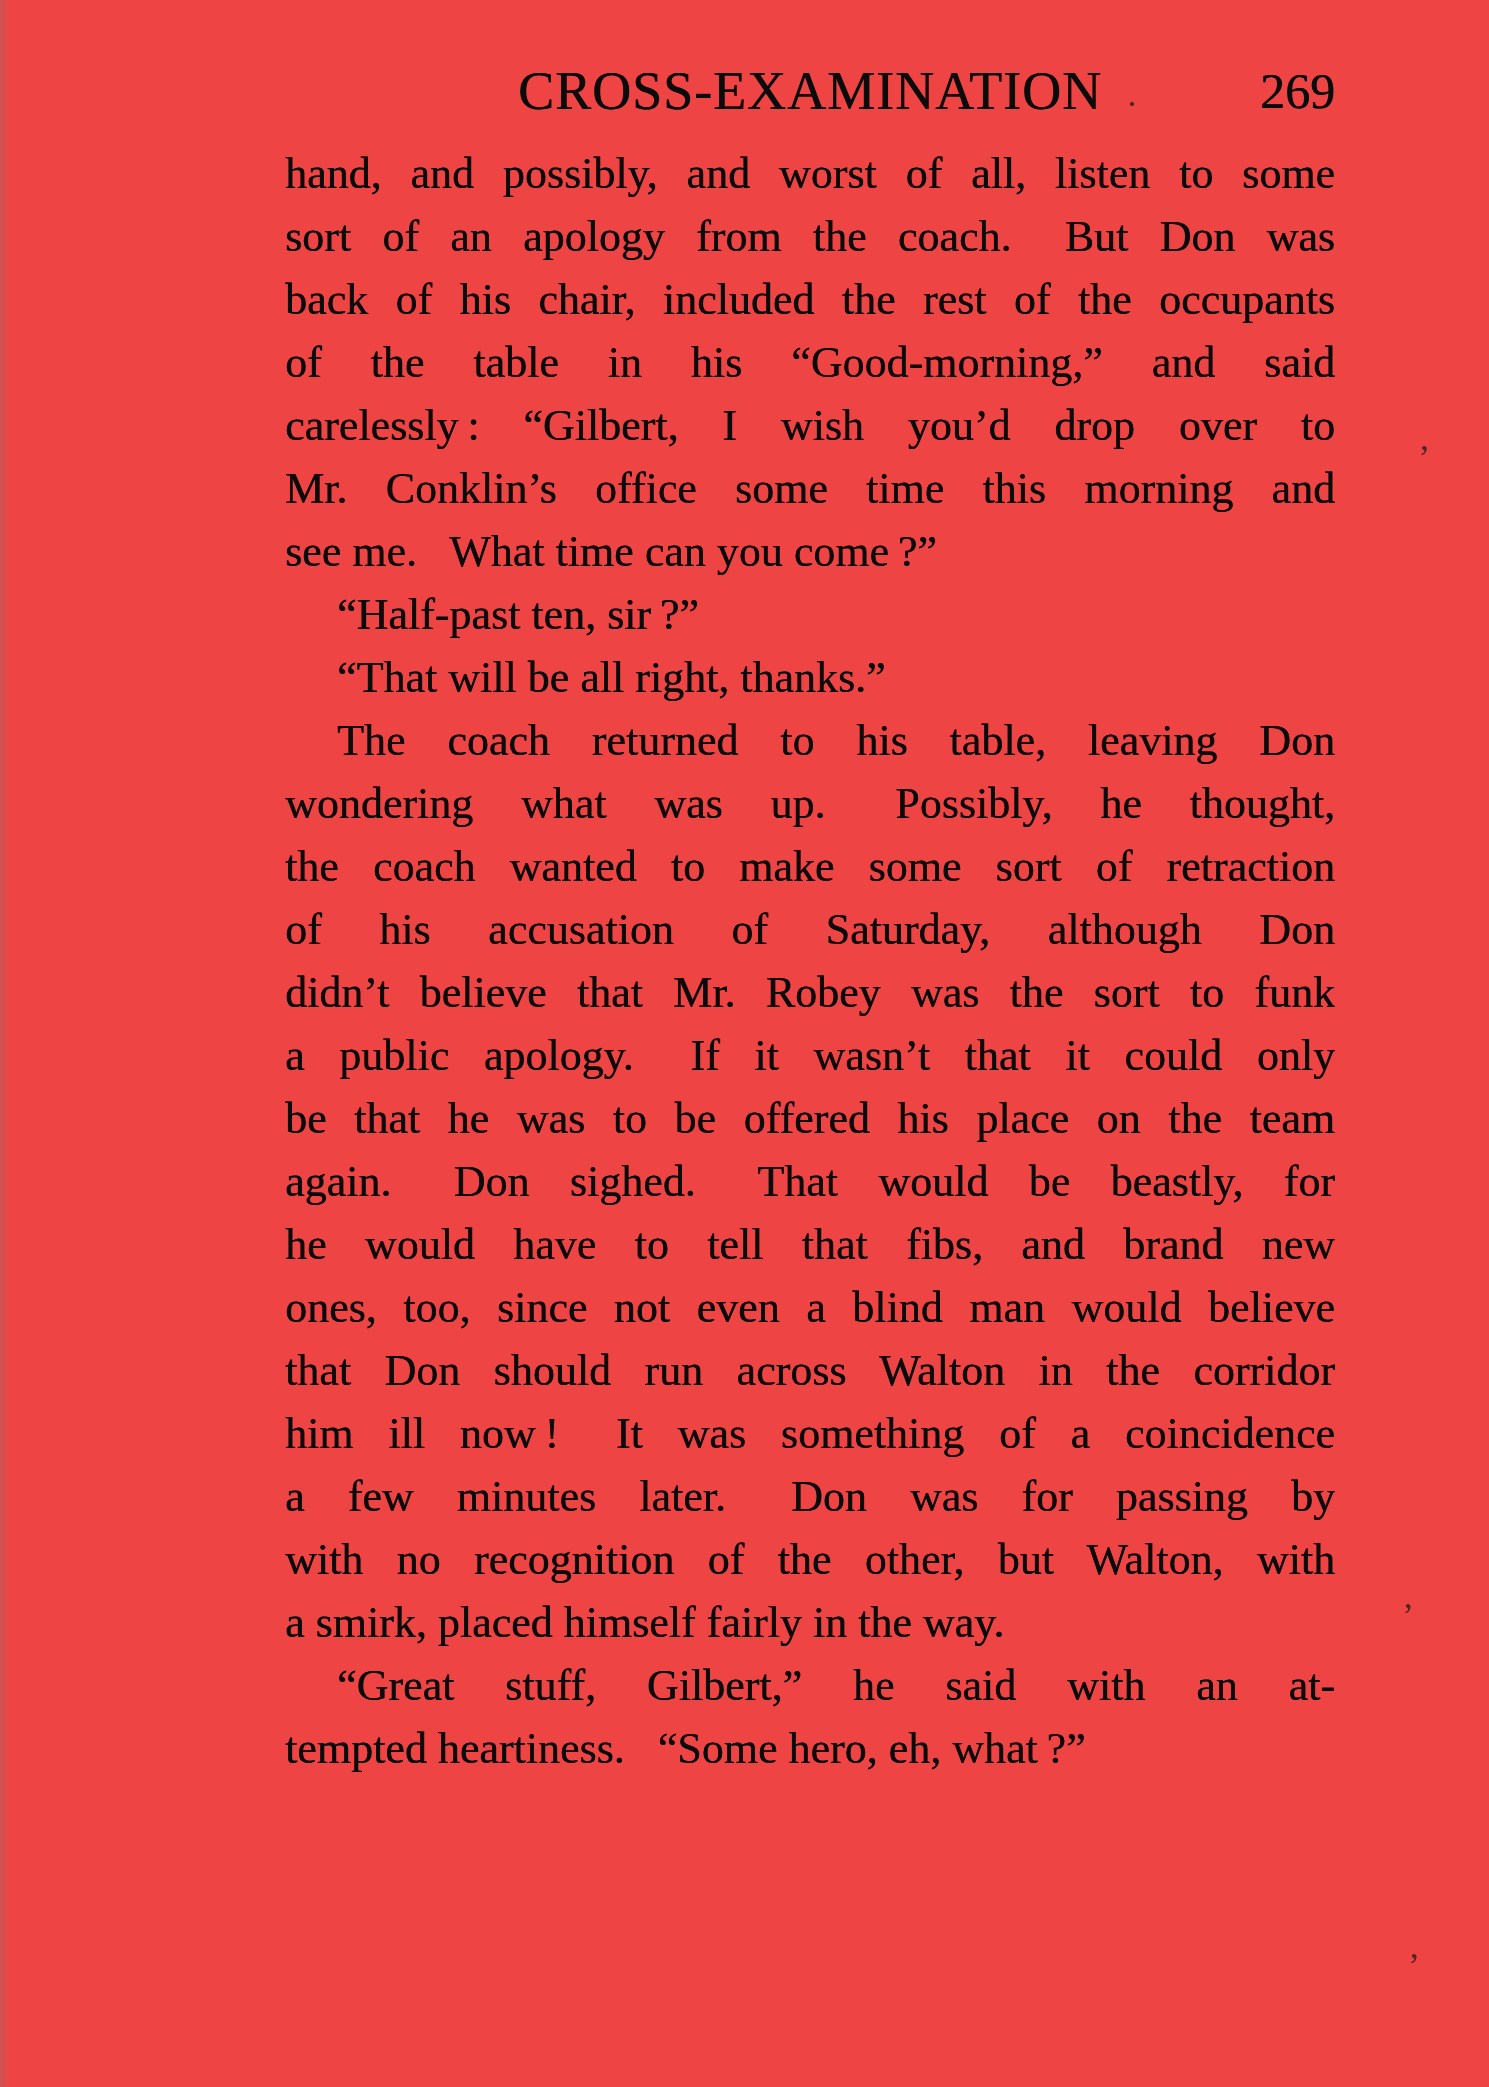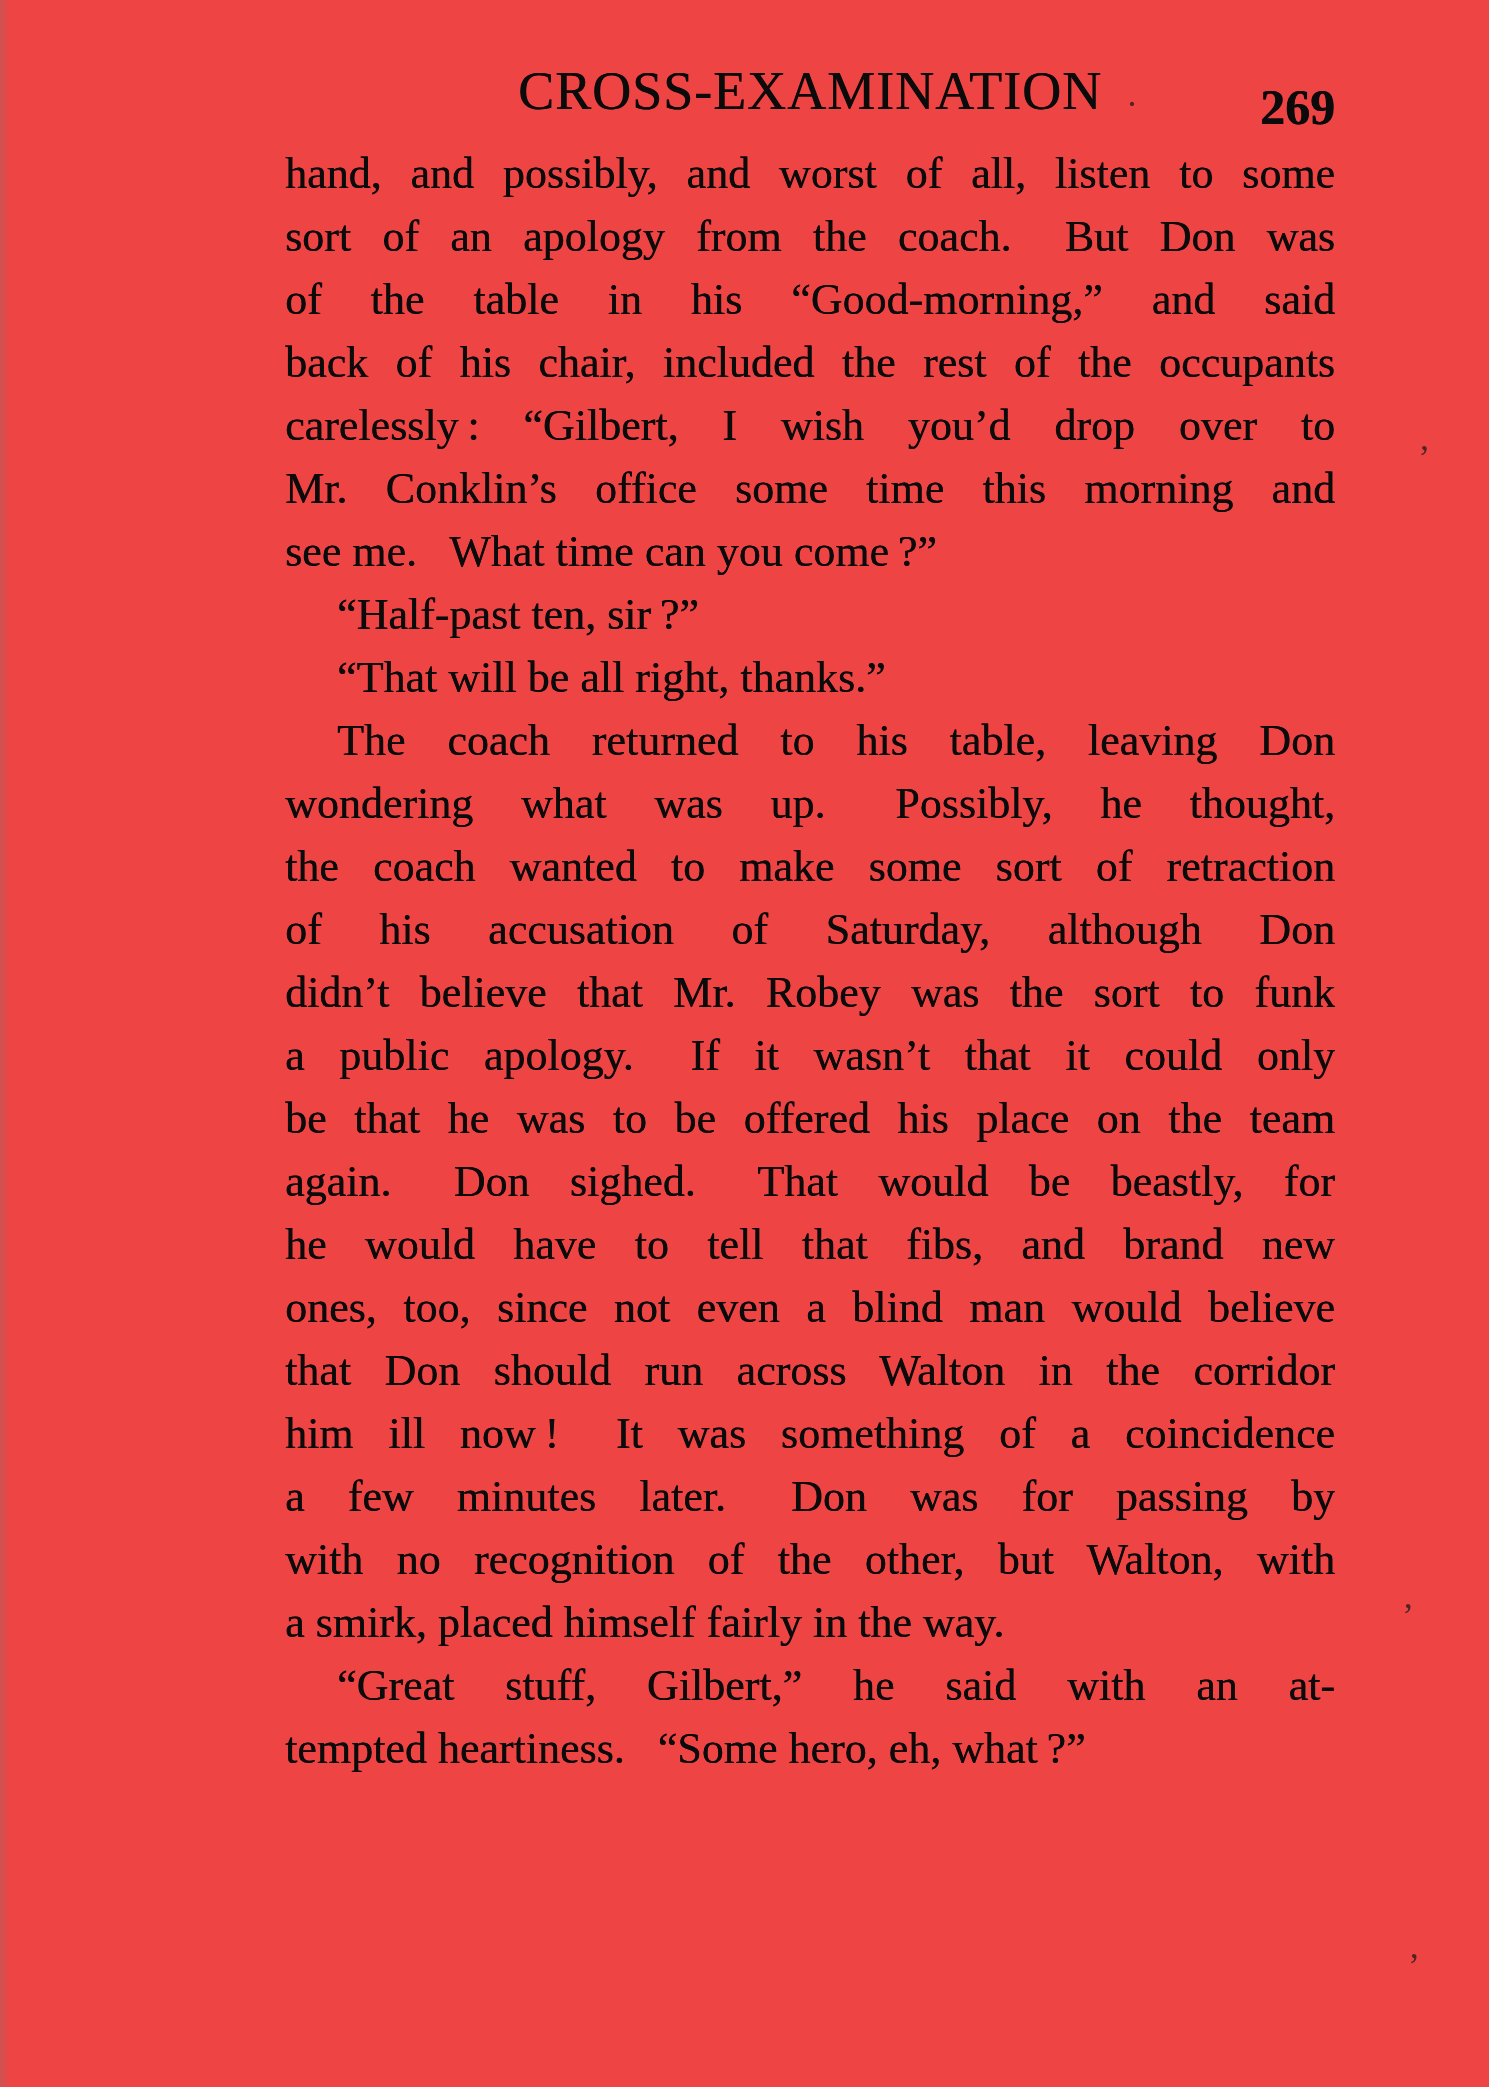"269" .page-number { font-weight: bold -> none; top: 24px -> 8px }
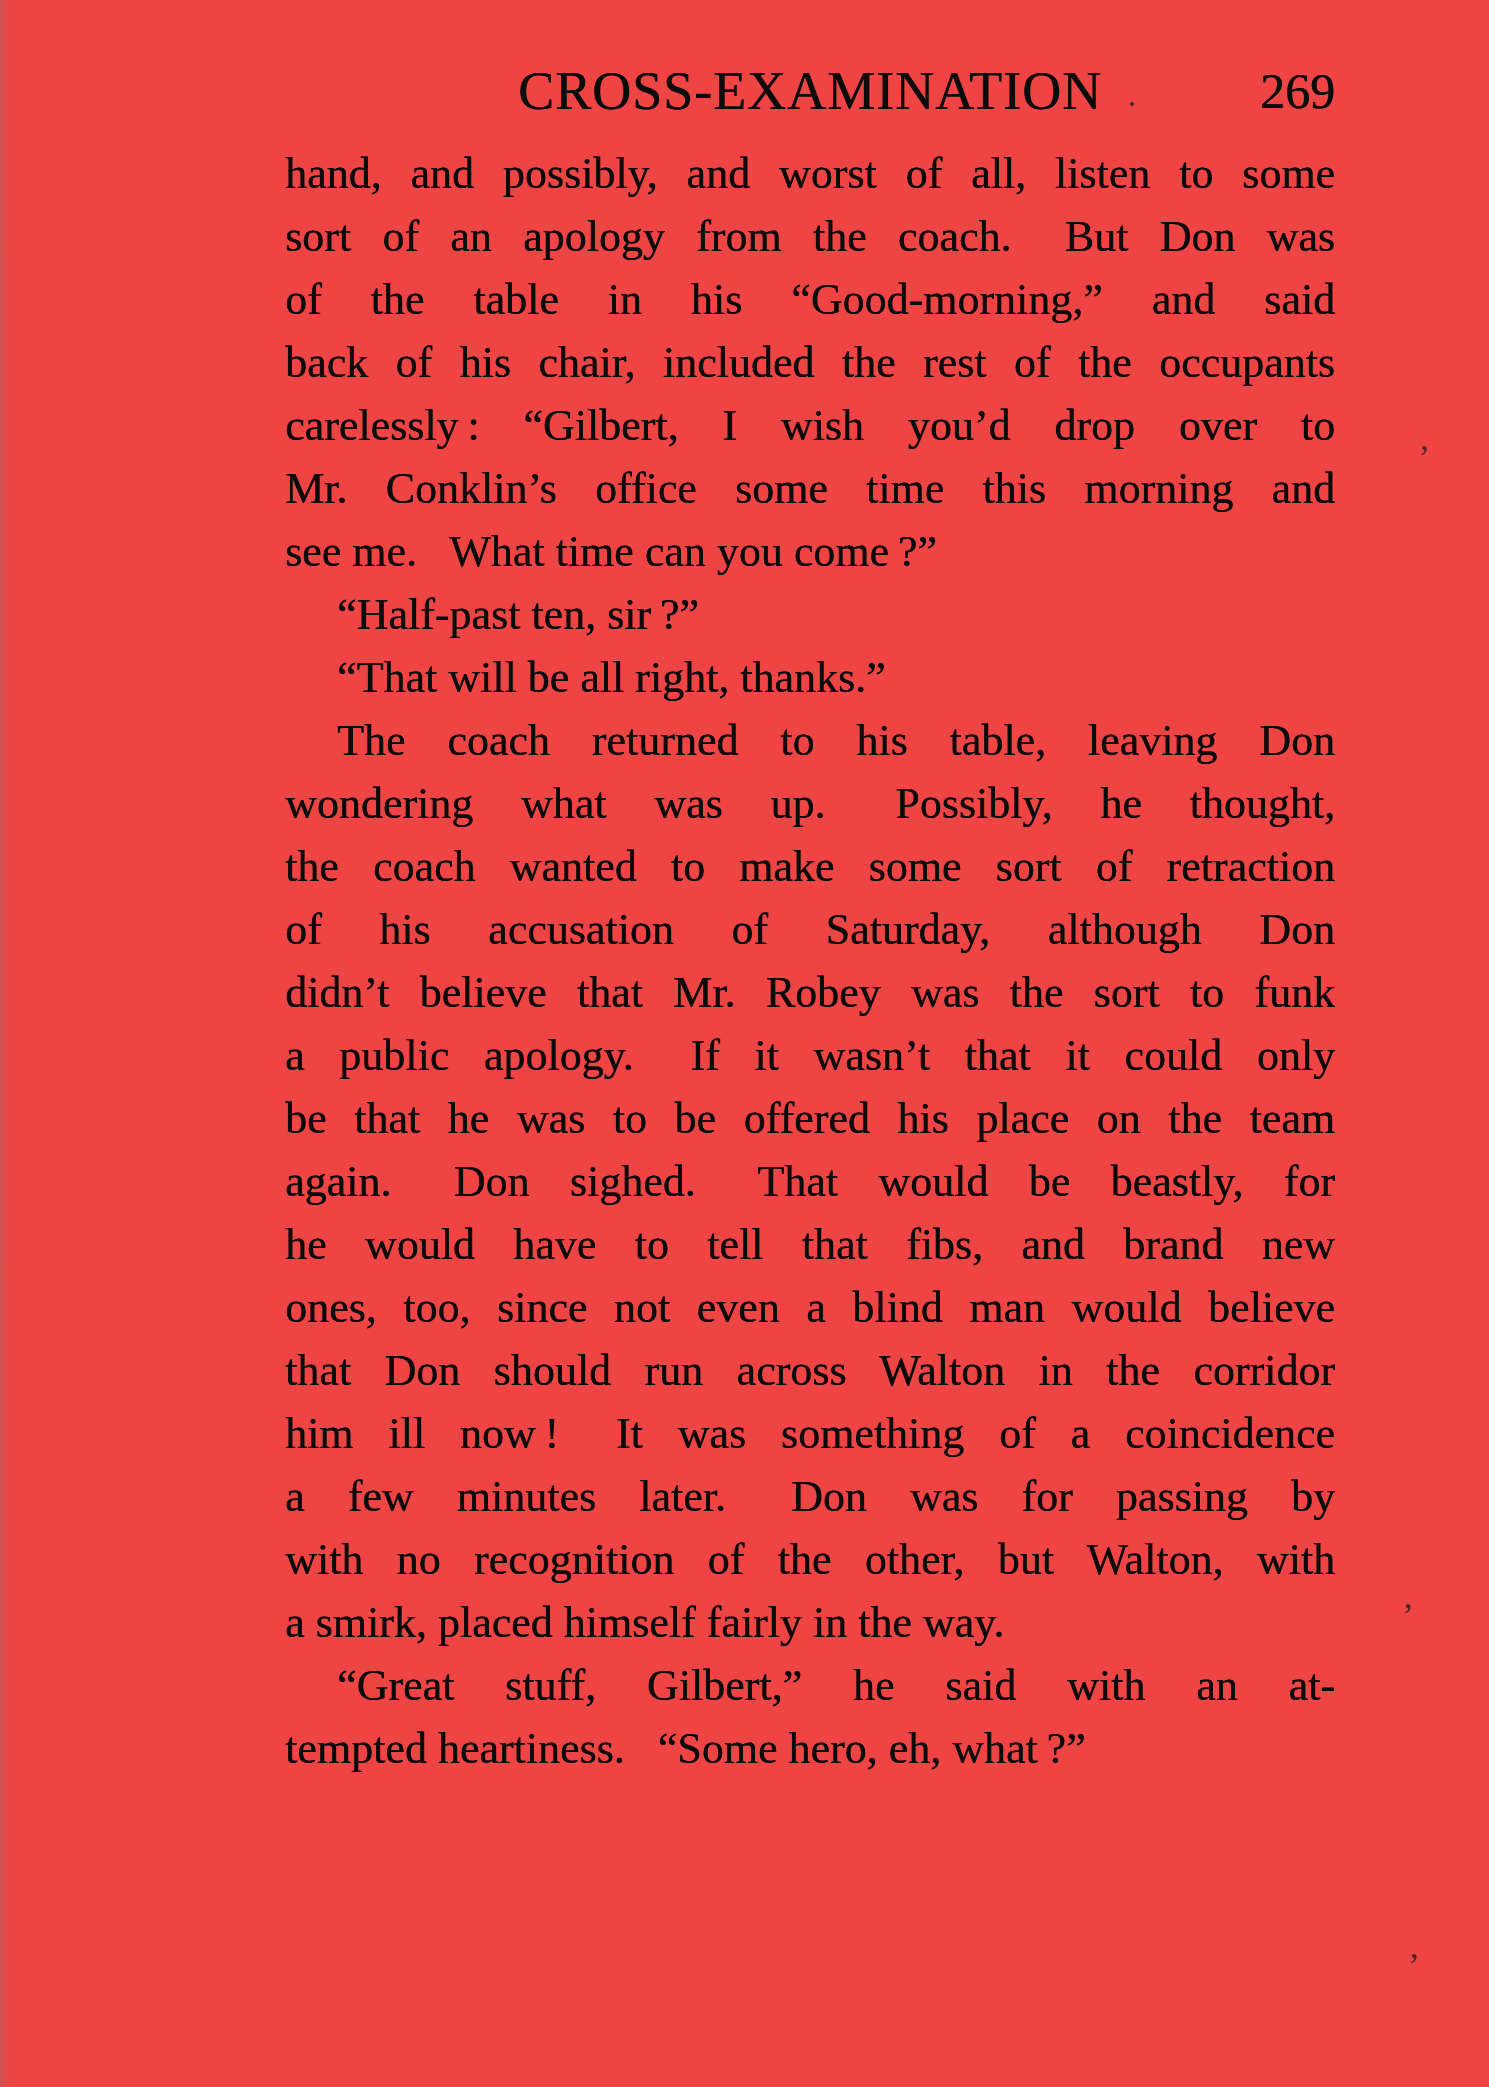"of the table in his" div.line { order: before "back of his chair, included" -> after "back of his chair, included" }
